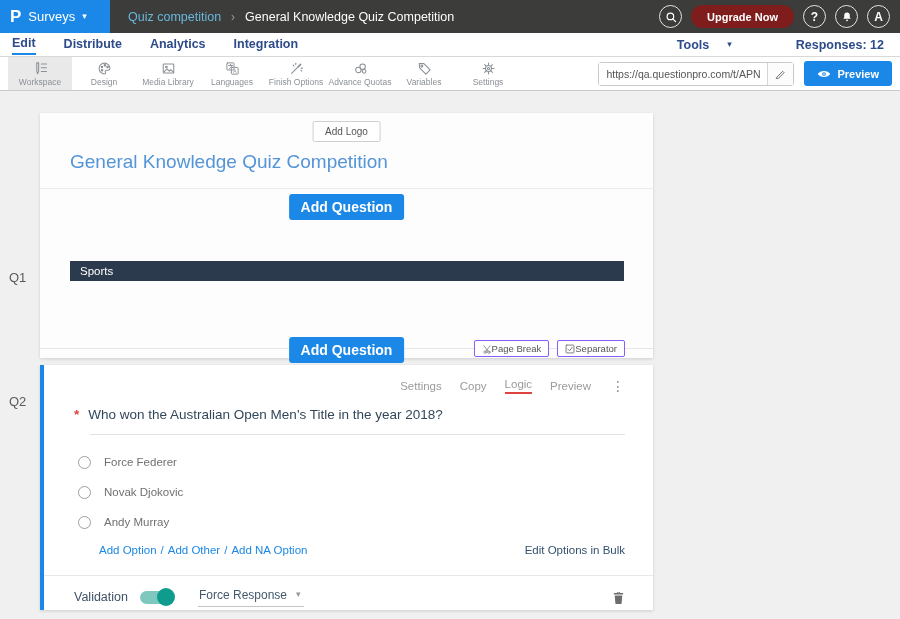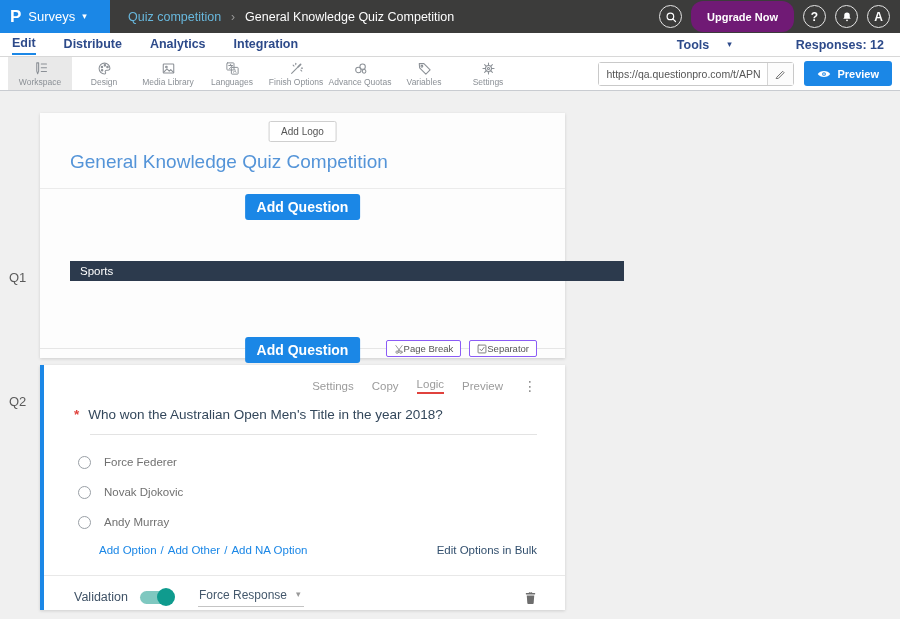"Upgrade Now" .upgrade-btn { background: #701a75 -> #7f1d1d; height: 31px -> 23px }
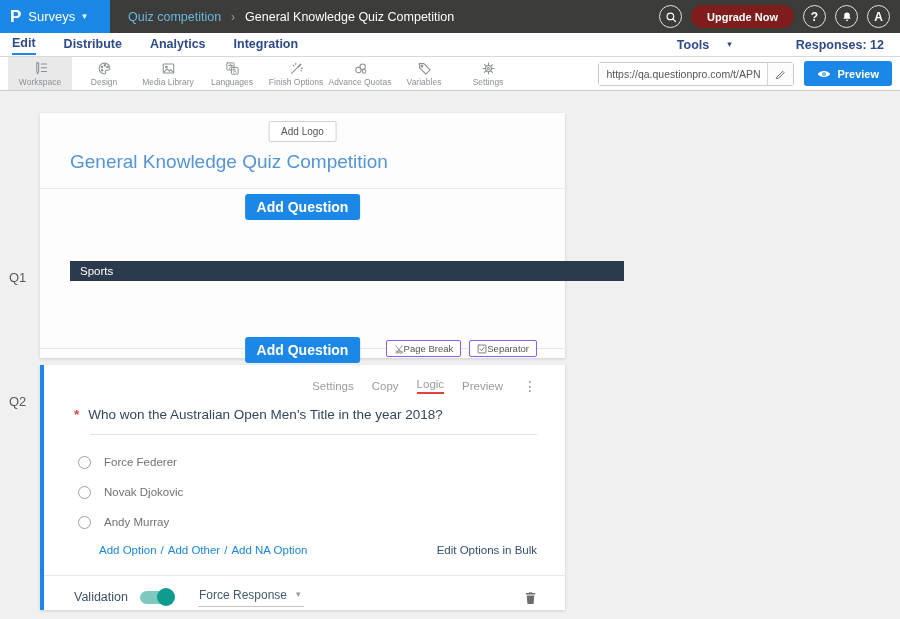"Add Logo" .card { width: 525px -> 613px }
